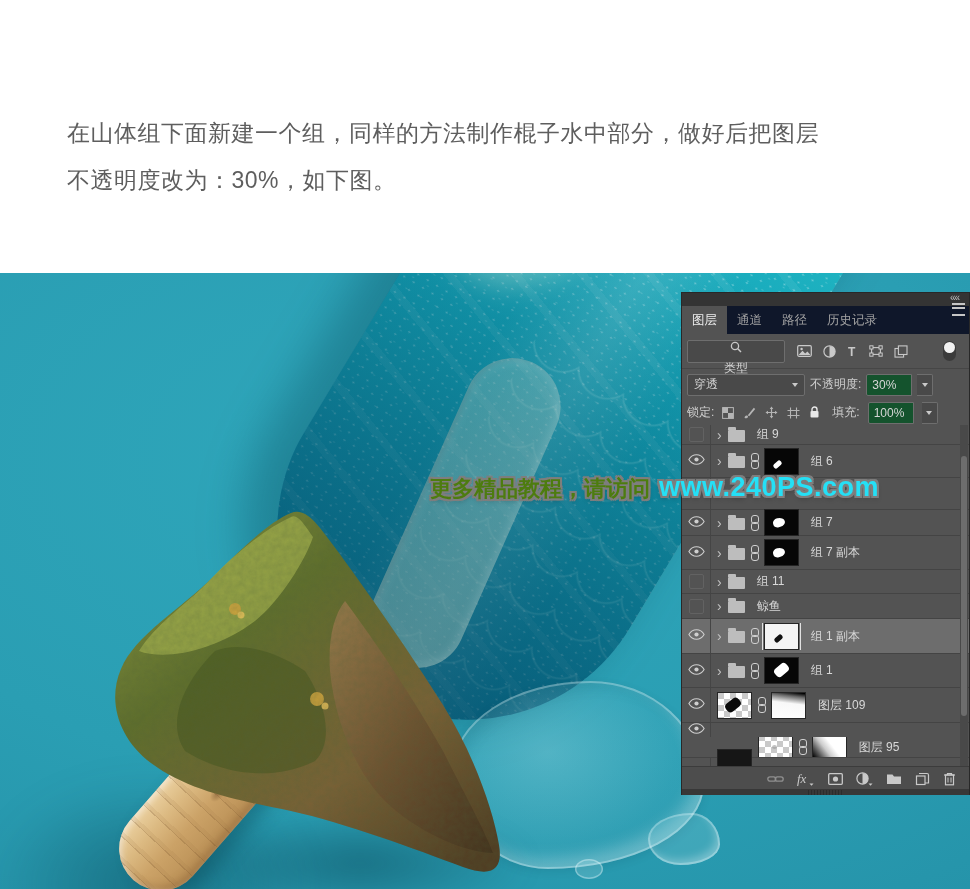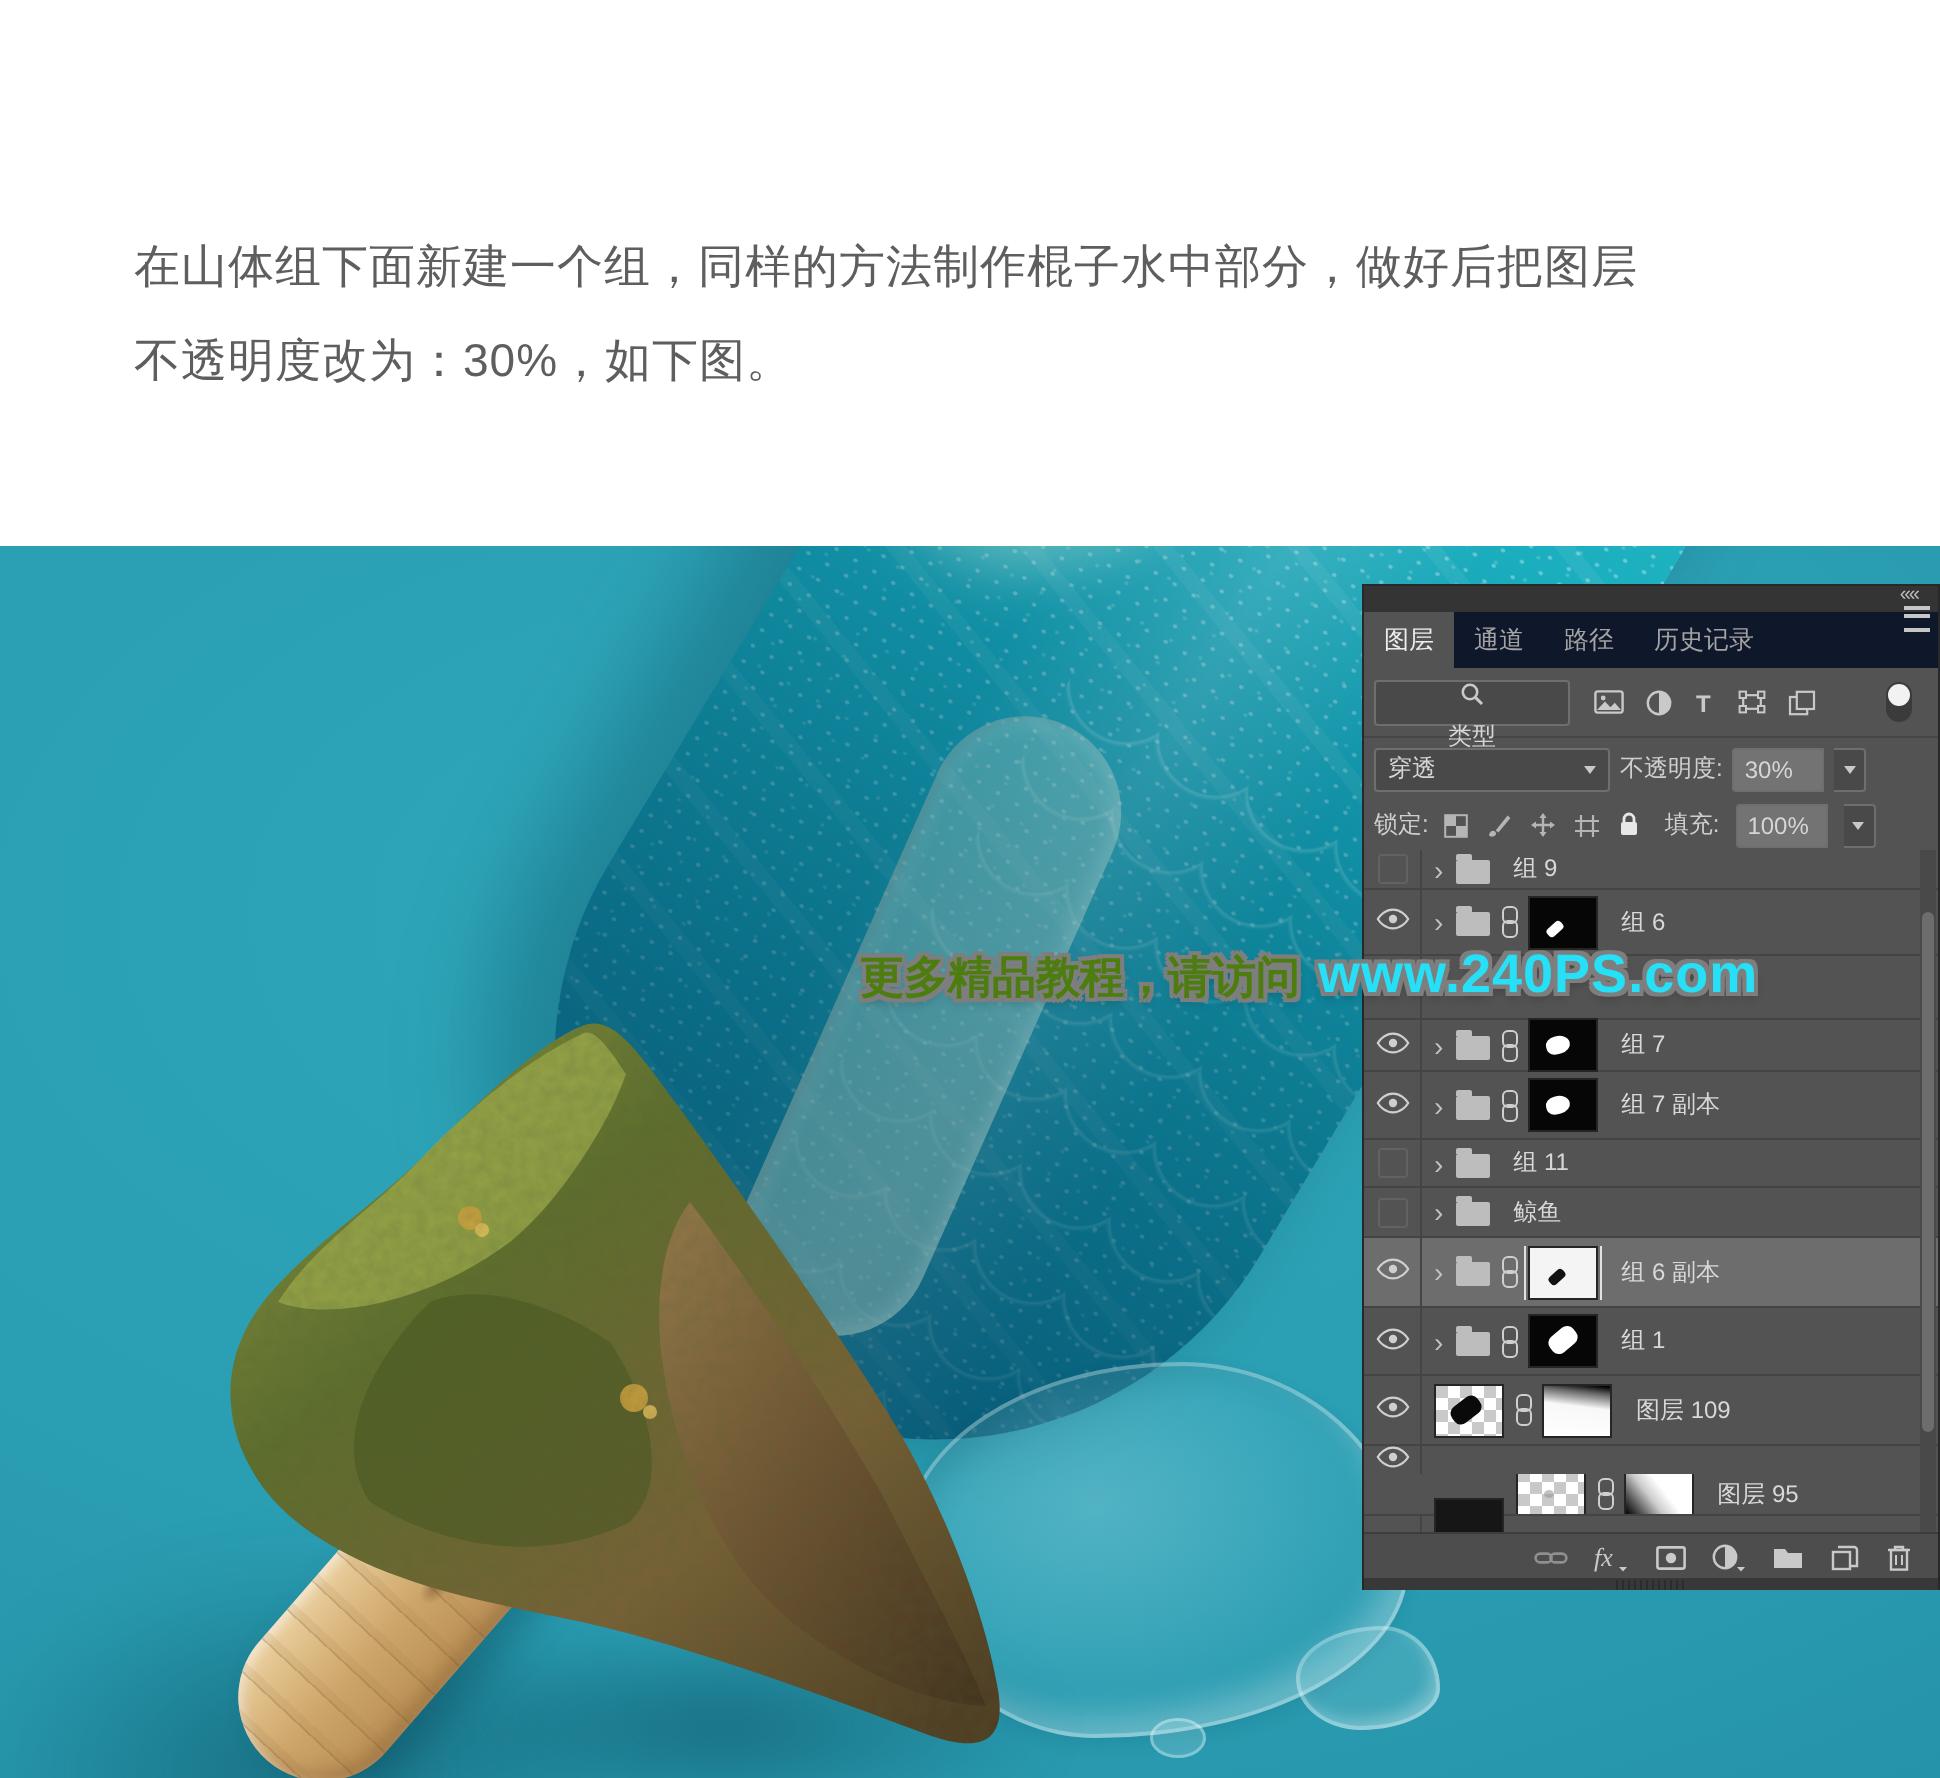"30%" .valbox { background: #737373 -> #14532d }
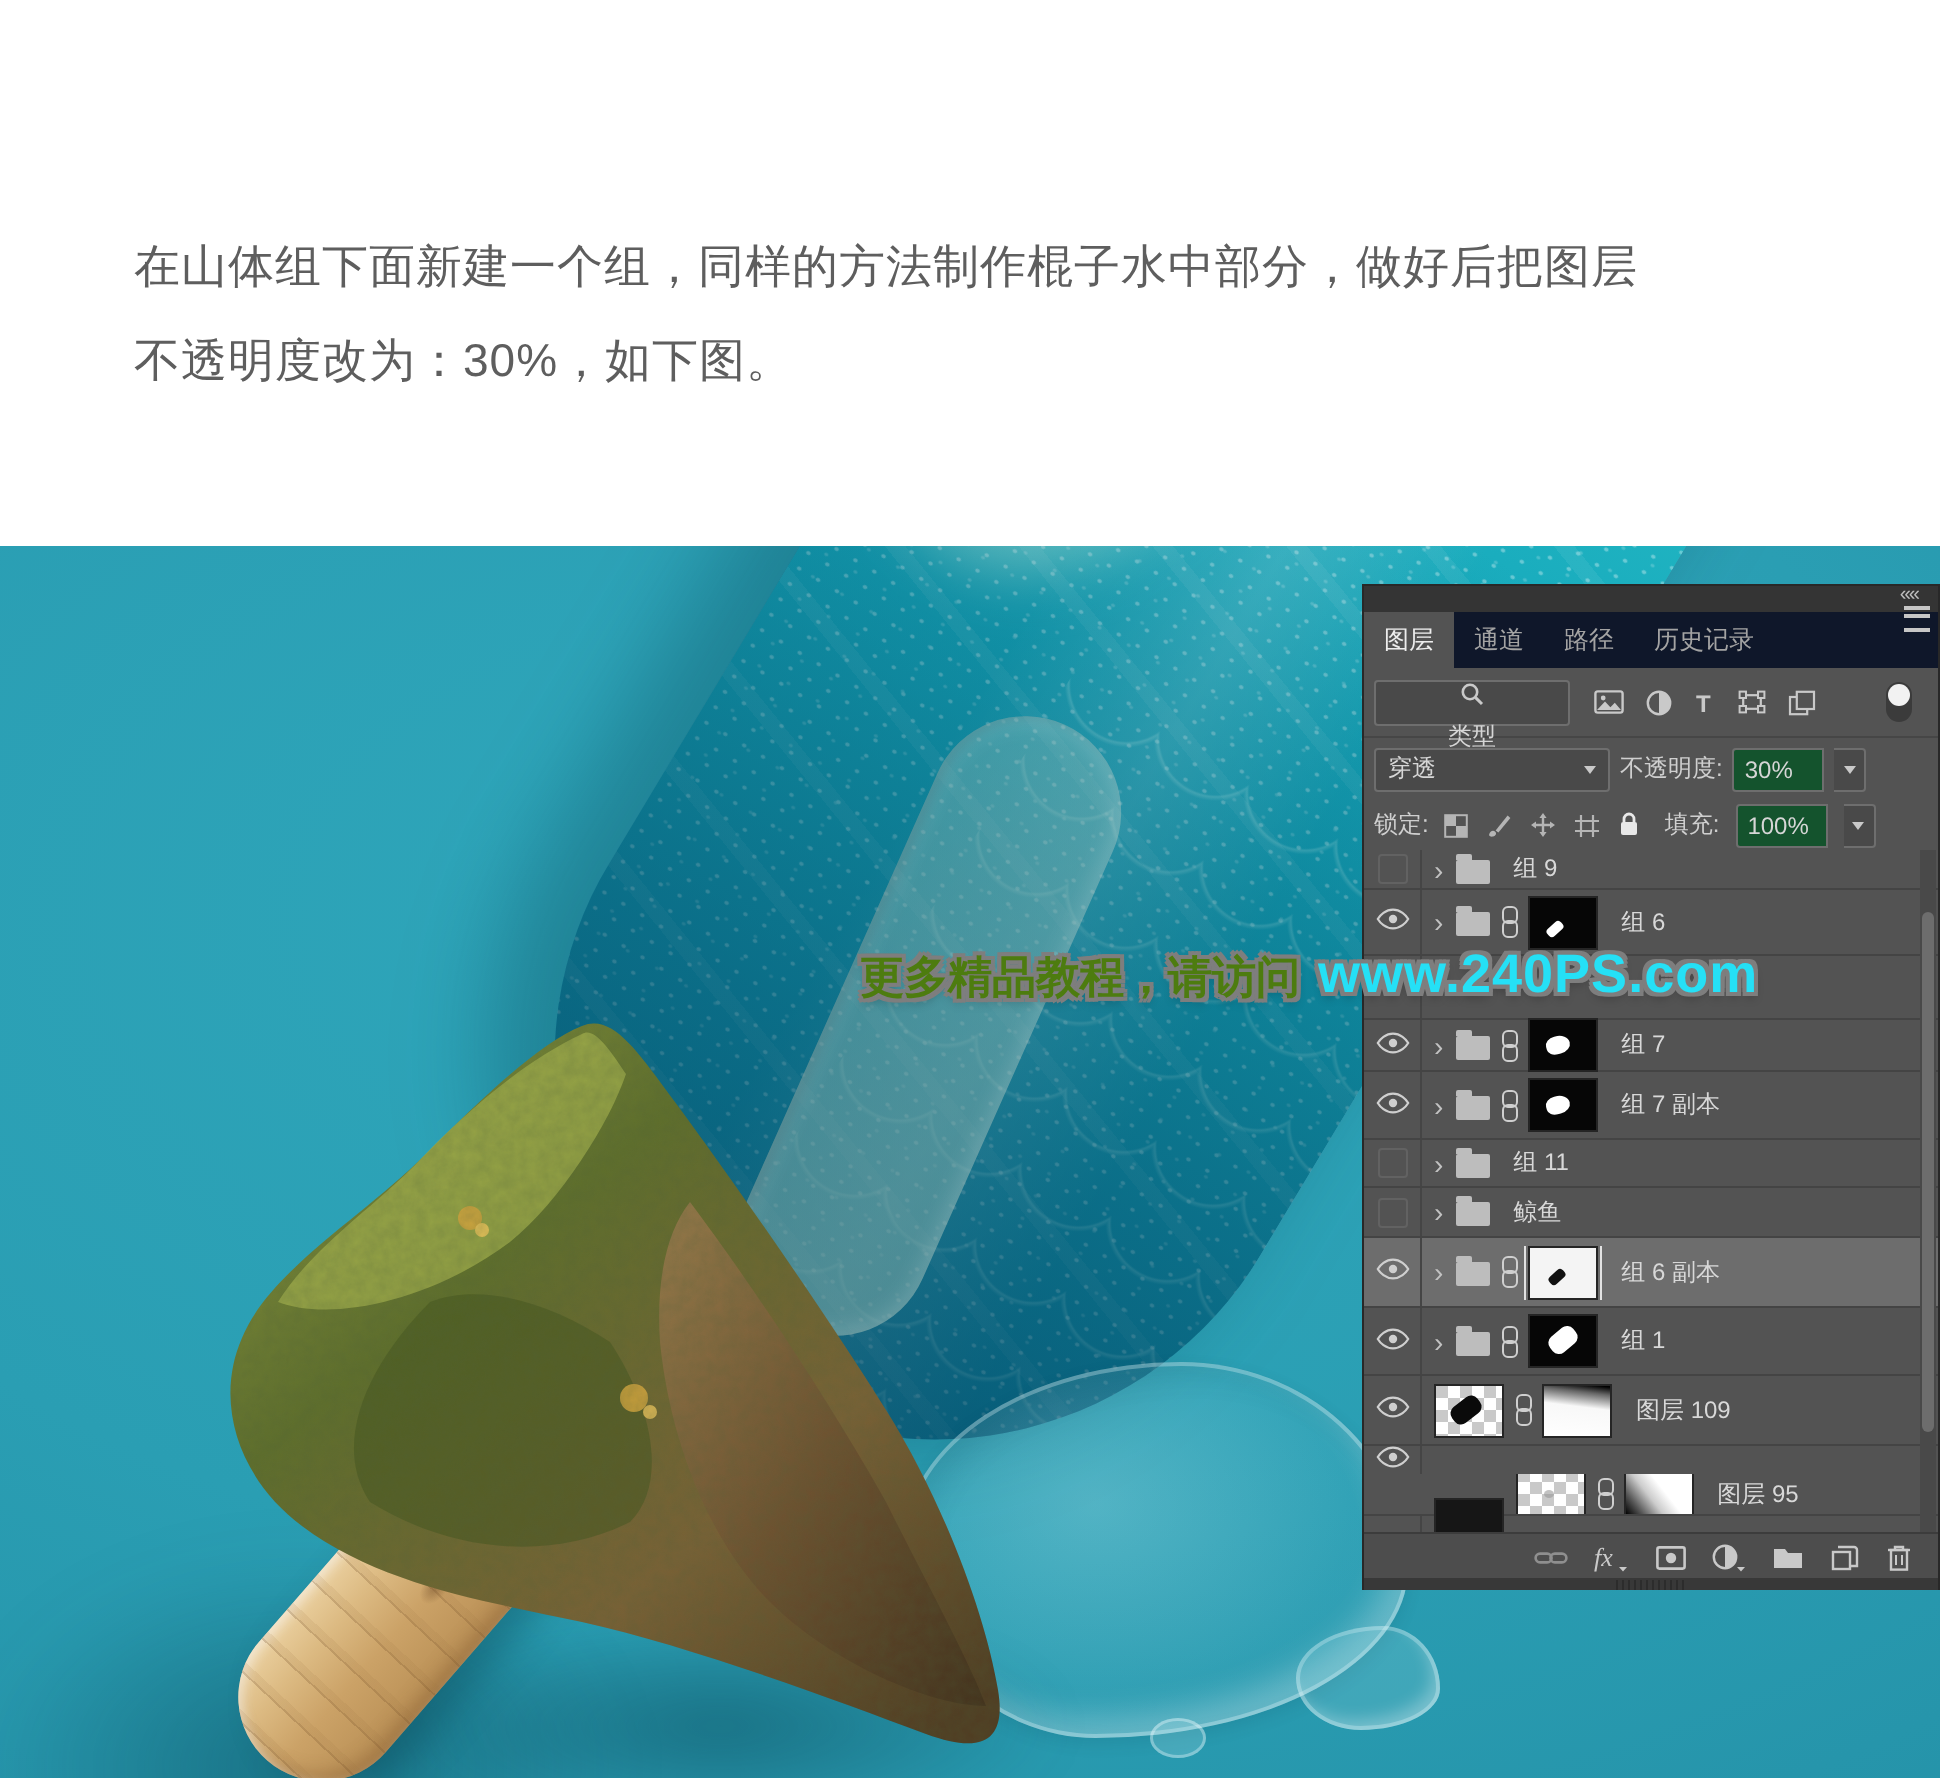"组 6 副本" span.row-label { text: 6 -> 1 }
